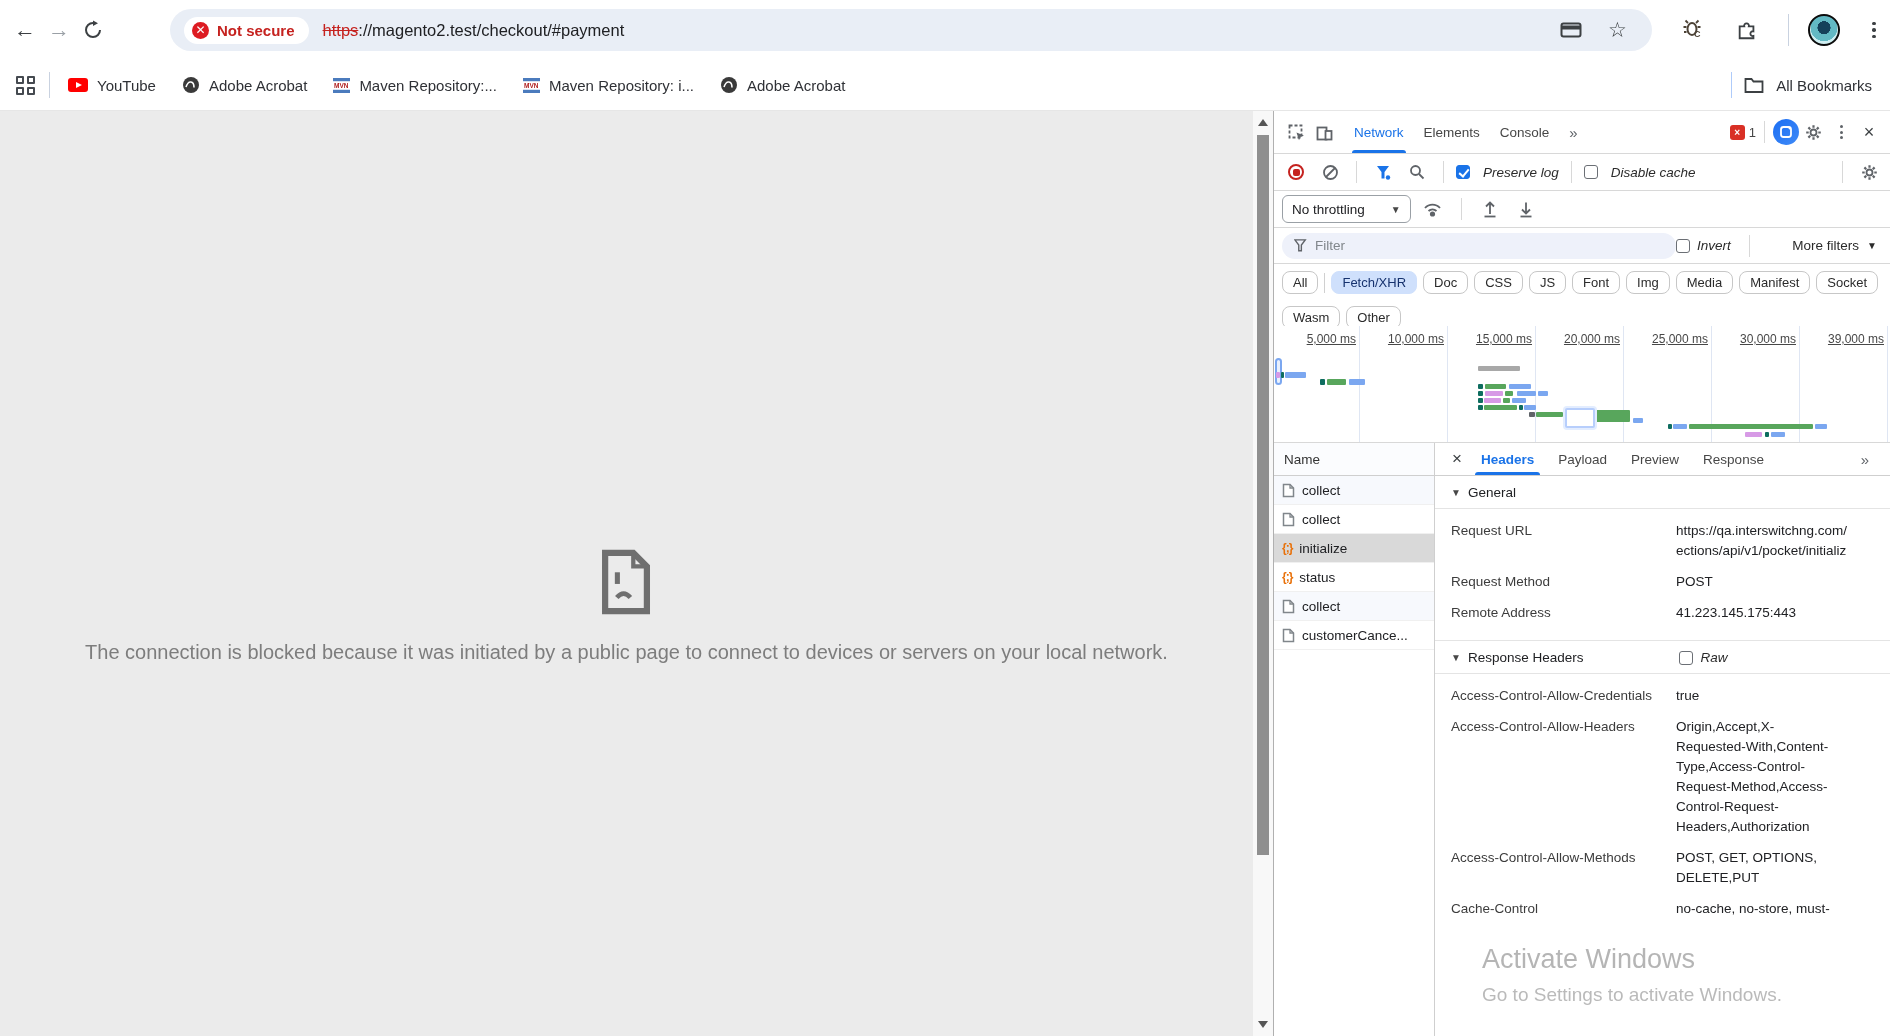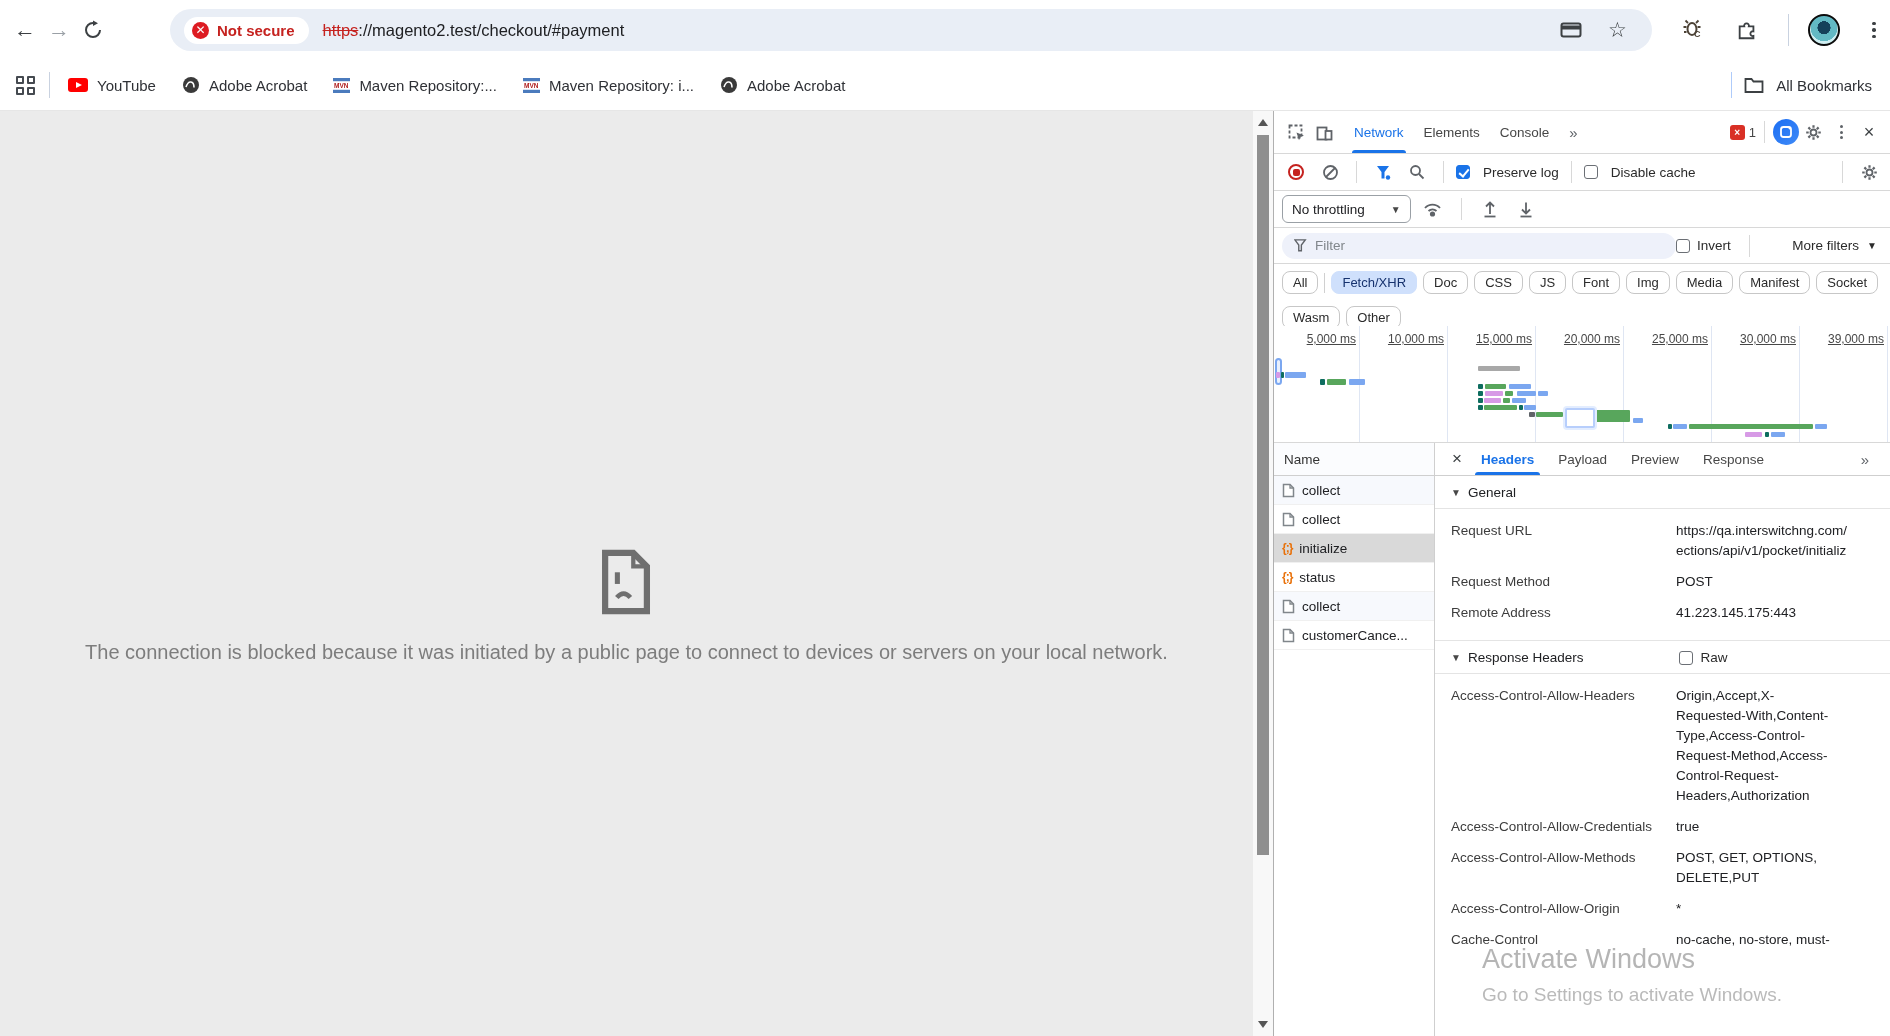"Preserve log" .ctl-label { font-style: none -> italic }
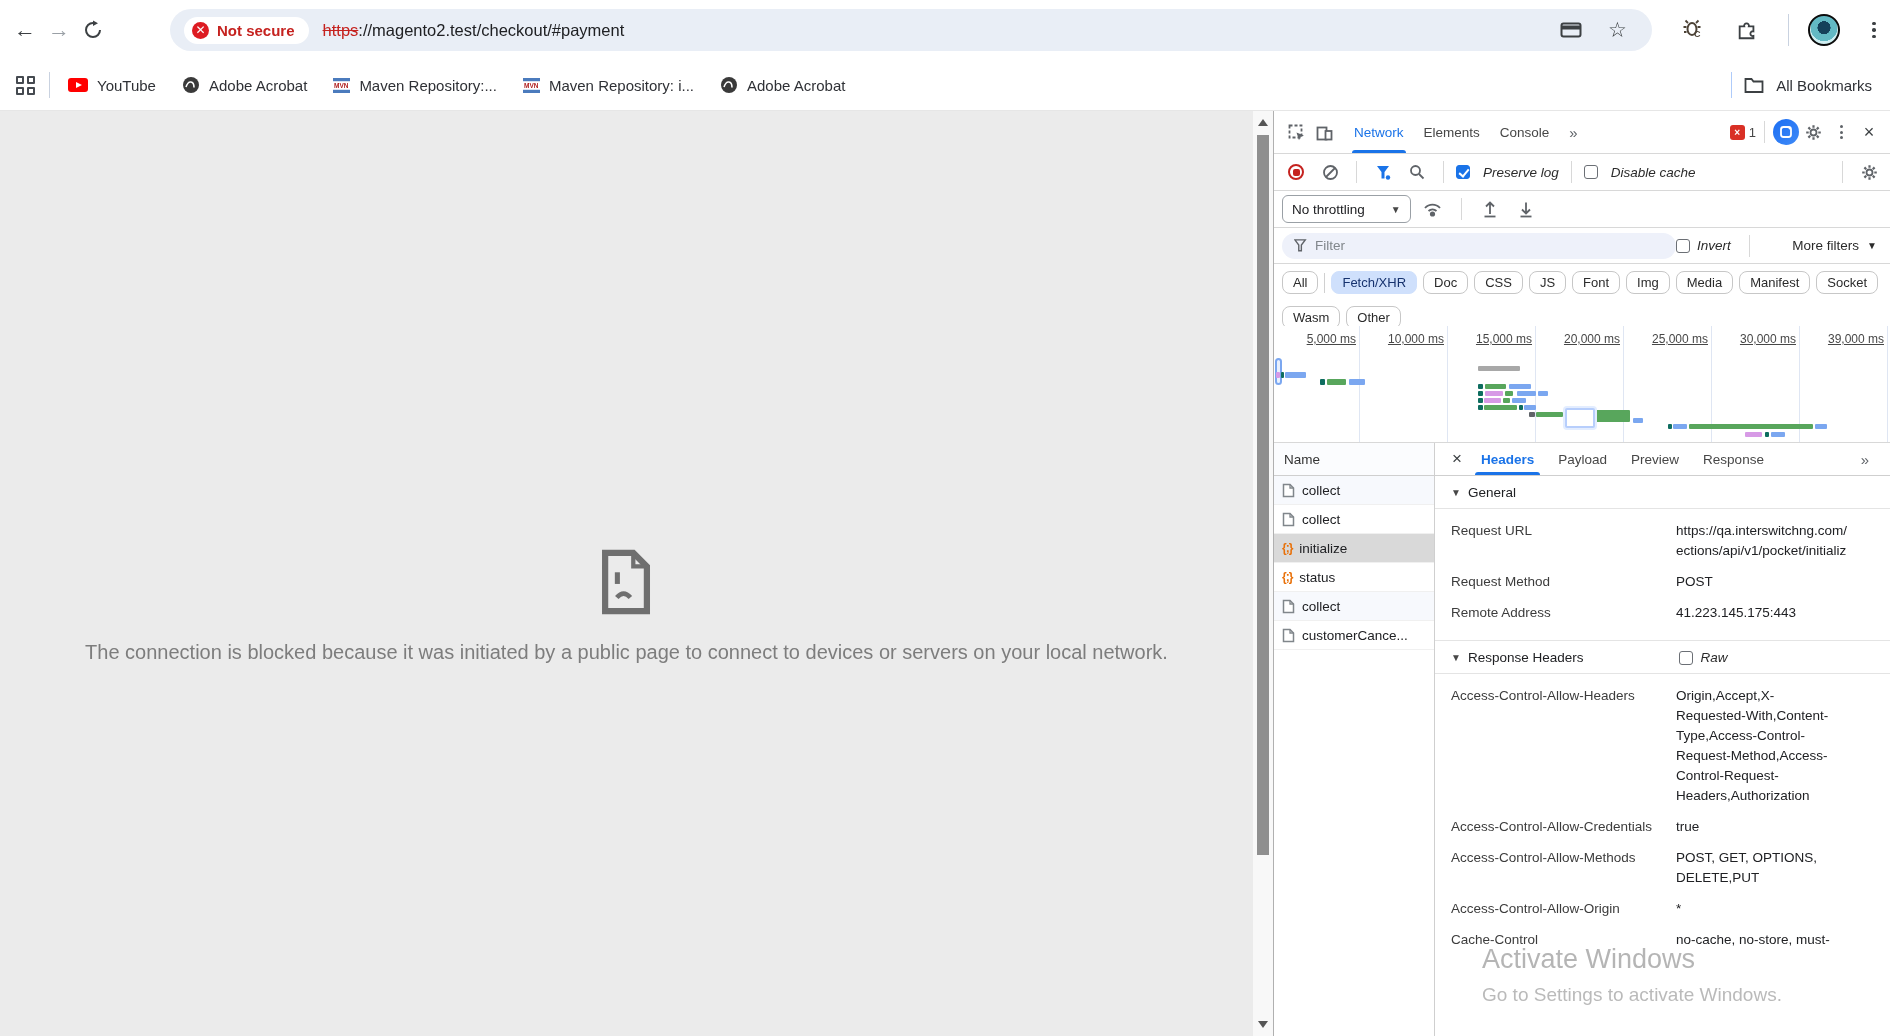"Access-Control-Allow-Headers" div.hrow { order: before "Access-Control-Allow-Credentials" -> after "Access-Control-Allow-Credentials" }
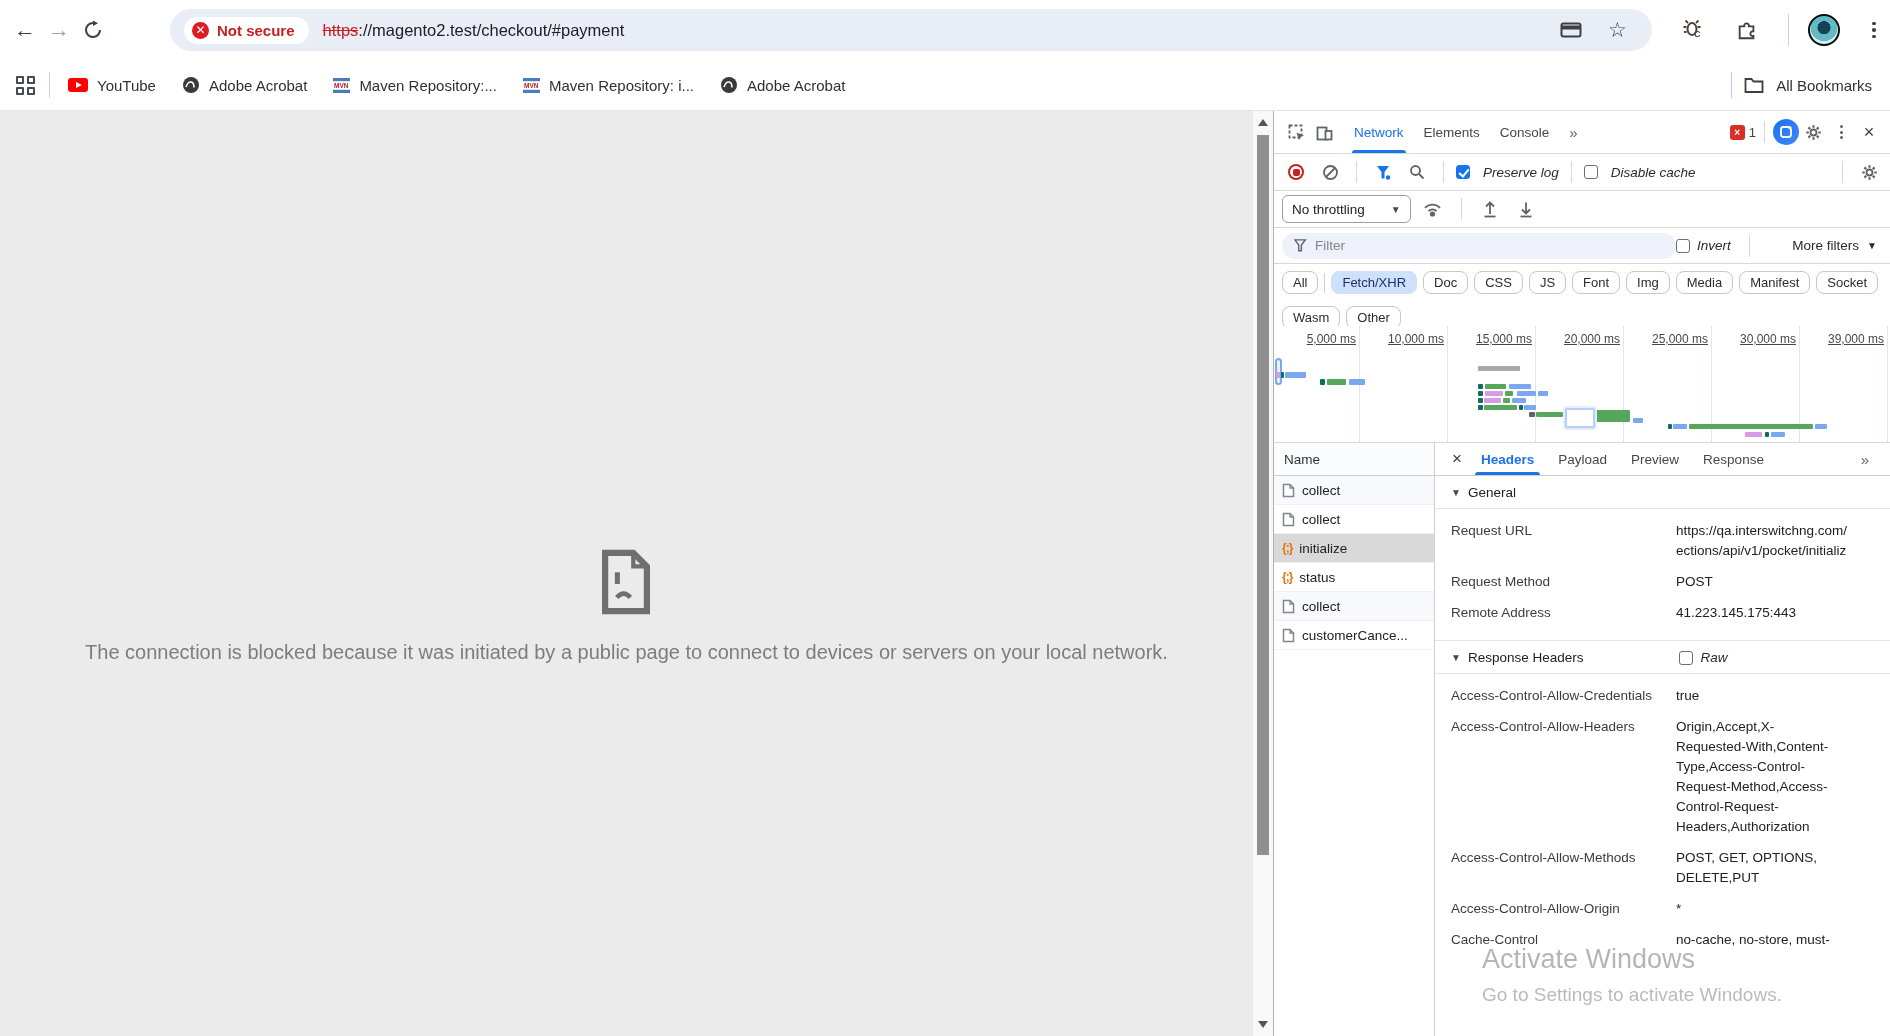"Access-Control-Allow-Origin" div.hrow { html: <div> <div>Access-Control-Allow-Origin</div> <div>*</div> </div> -> none }
